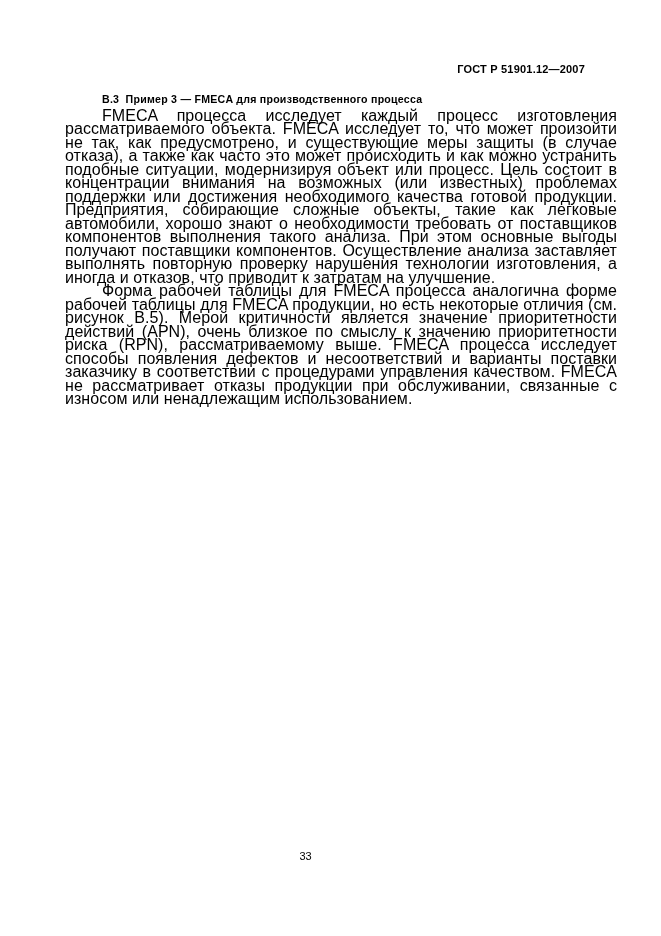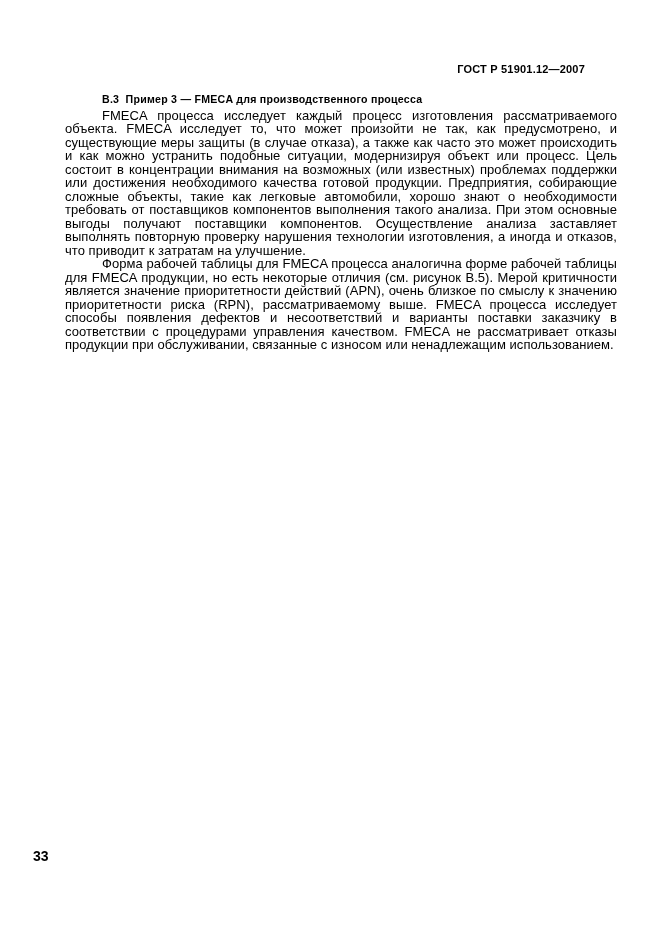"FMECA процесса исследует каждый процесс" p.body-par { font-size: 13px -> 16px }
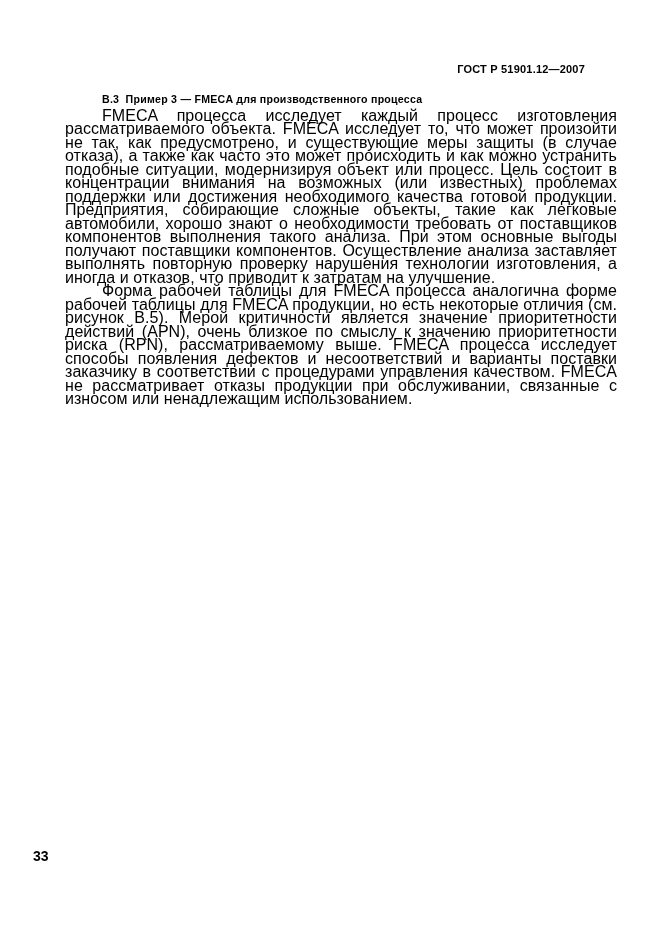"33" .page-number { font-size: 14px -> 11px; font-weight: bold -> none; text-align: left -> center }
